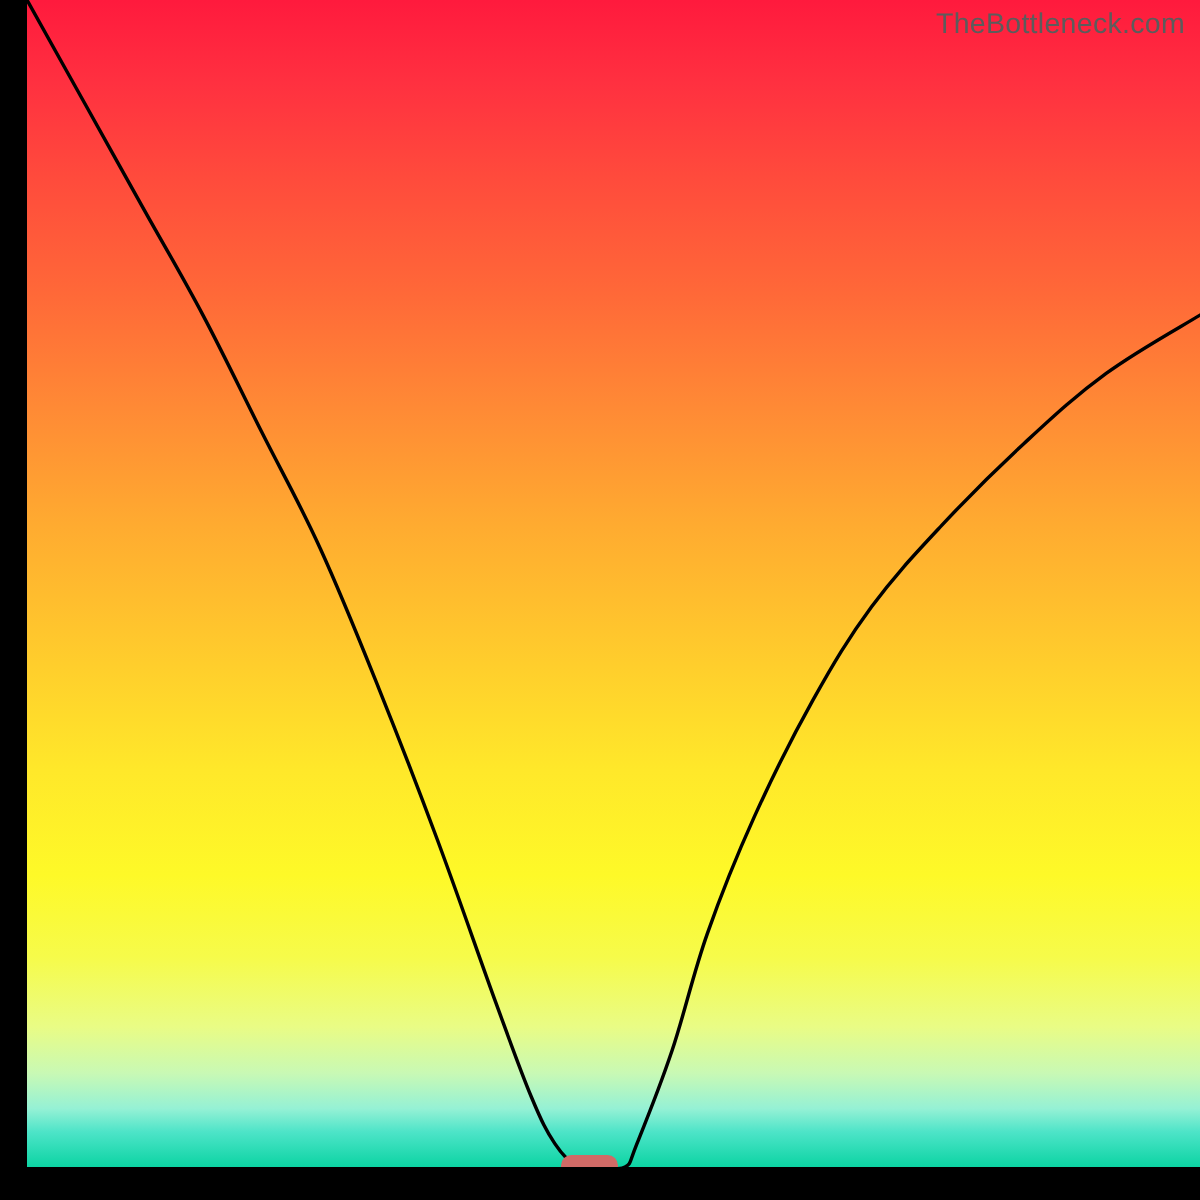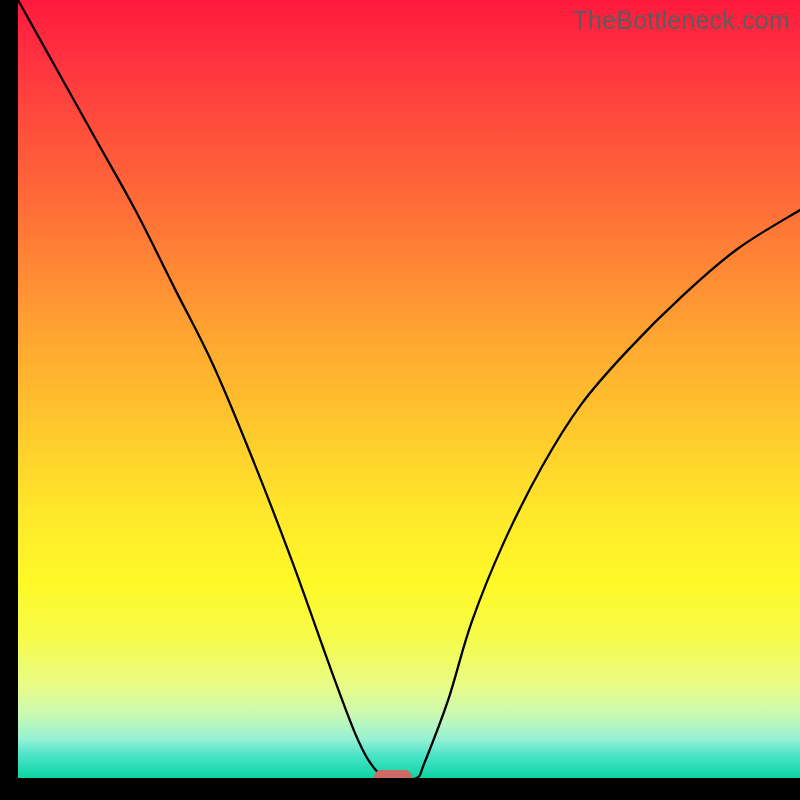"TheBottleneck.com" .watermark { font-size: 25px -> 19px }
